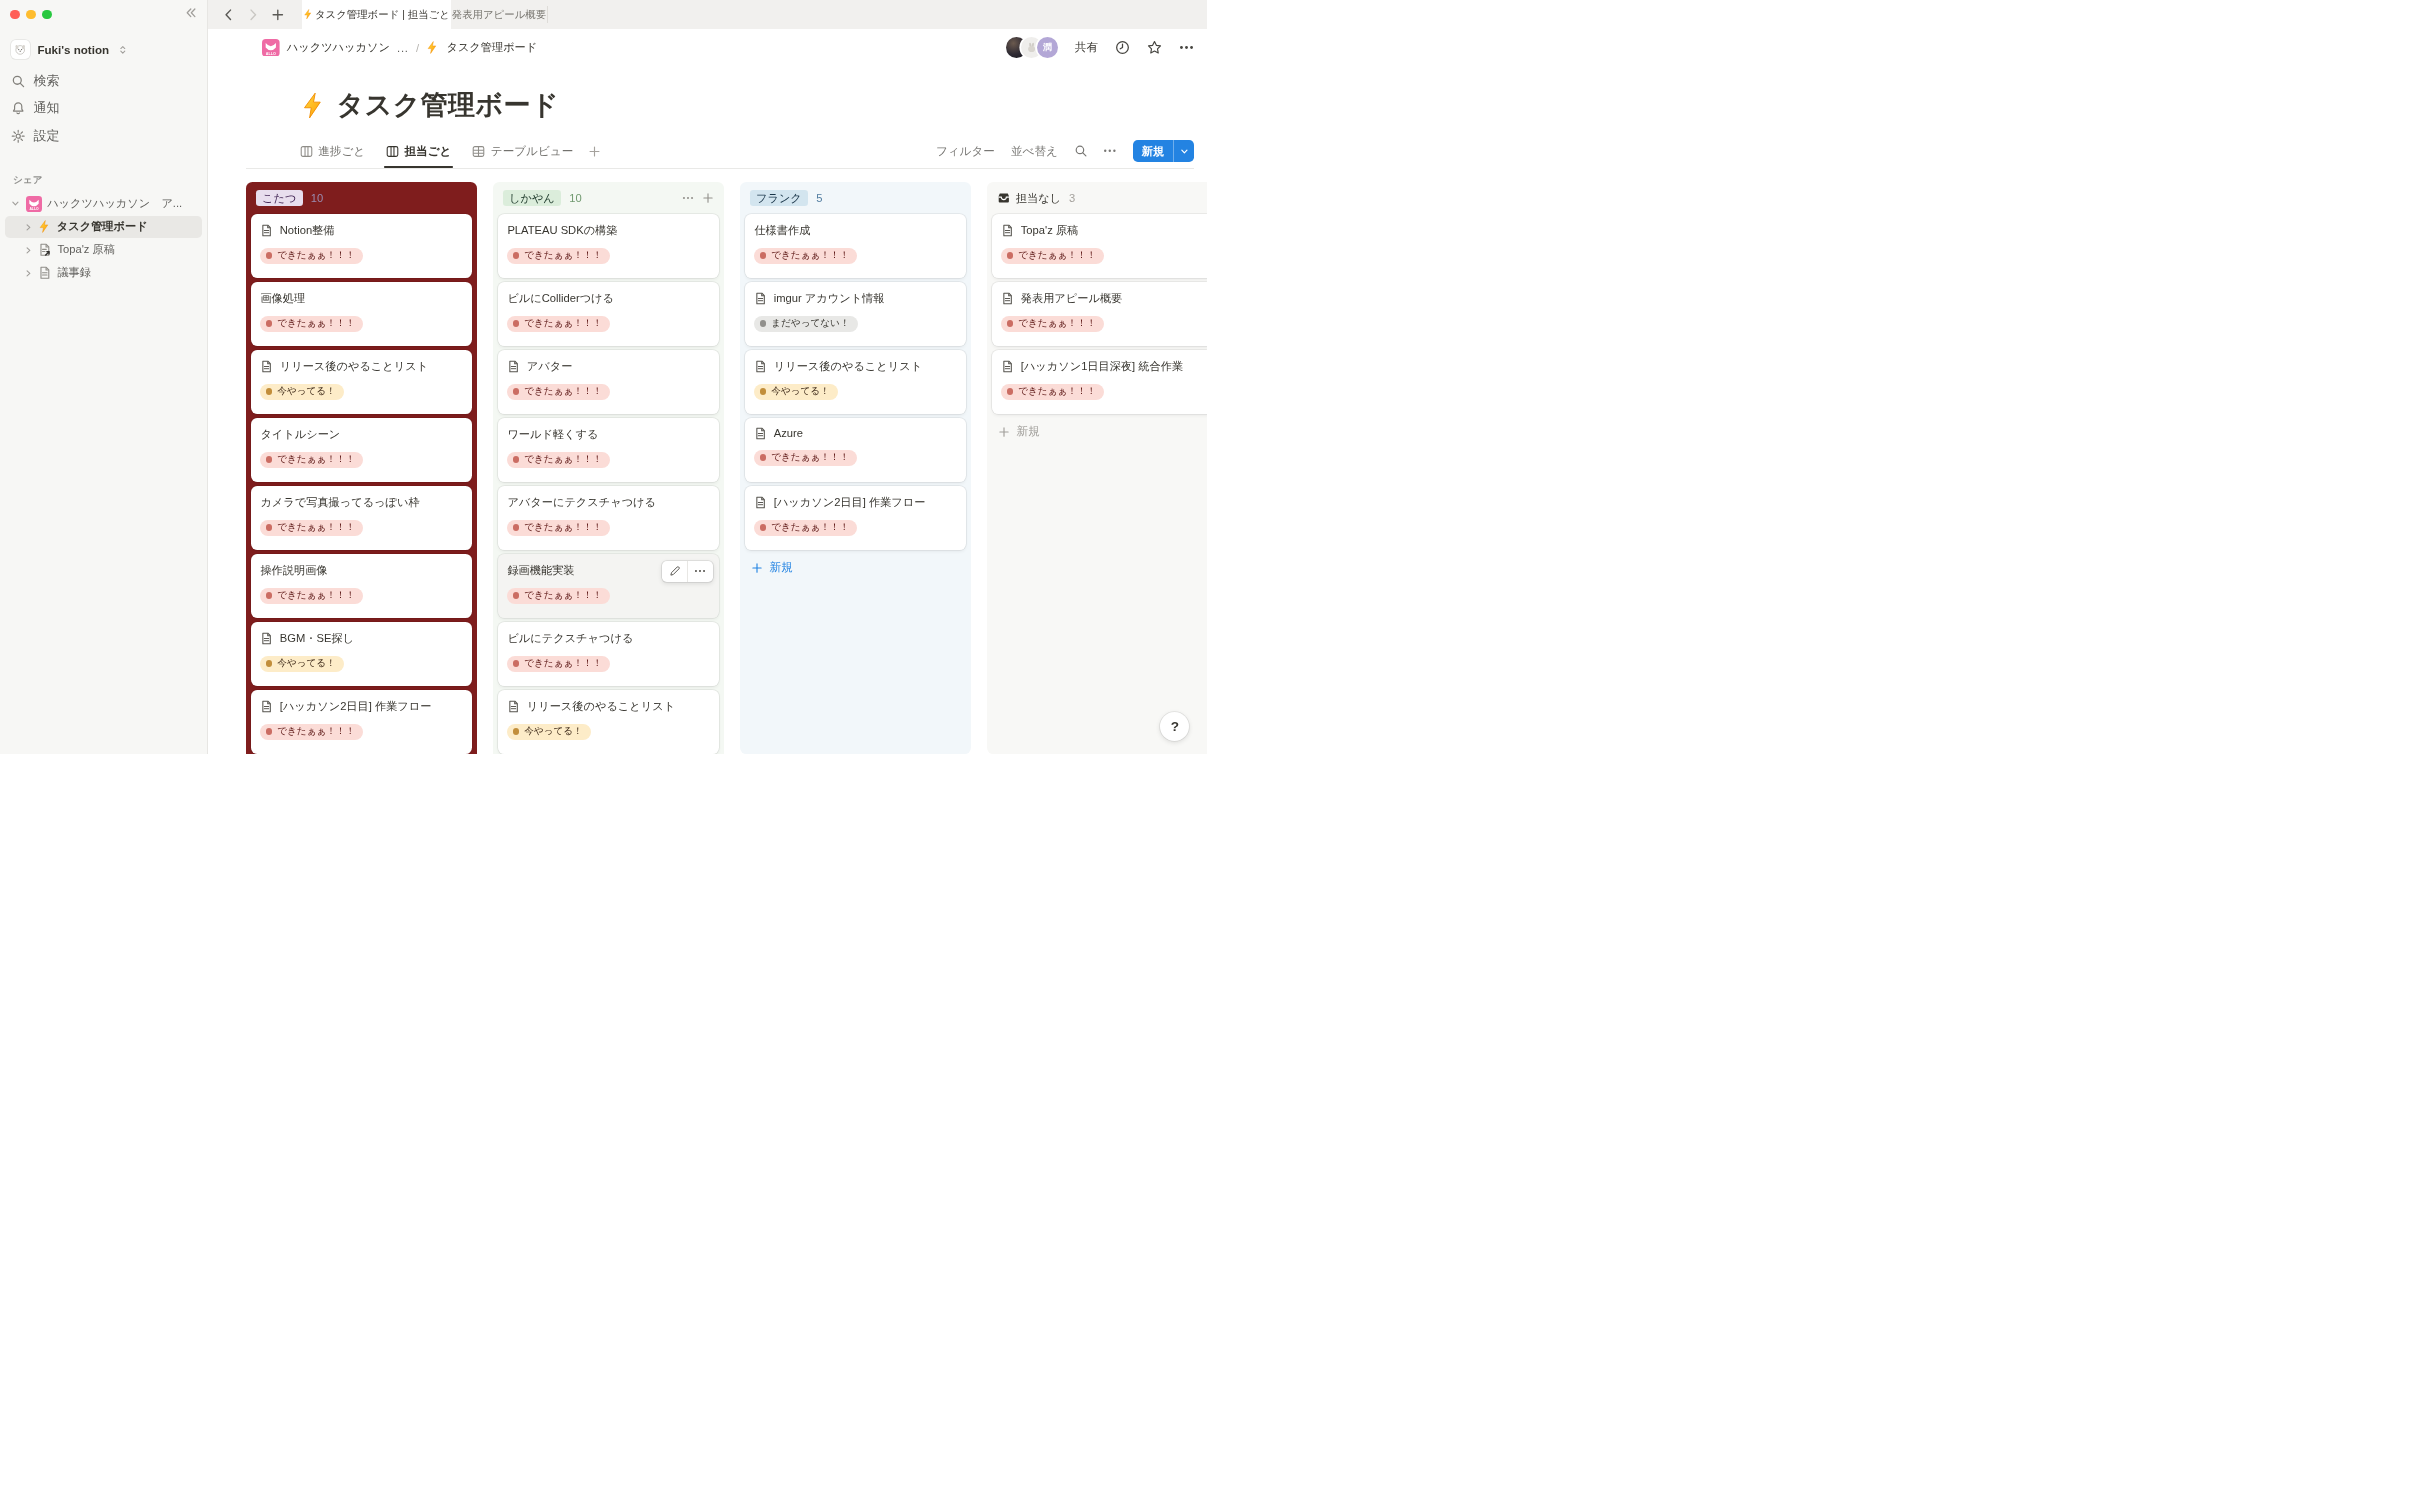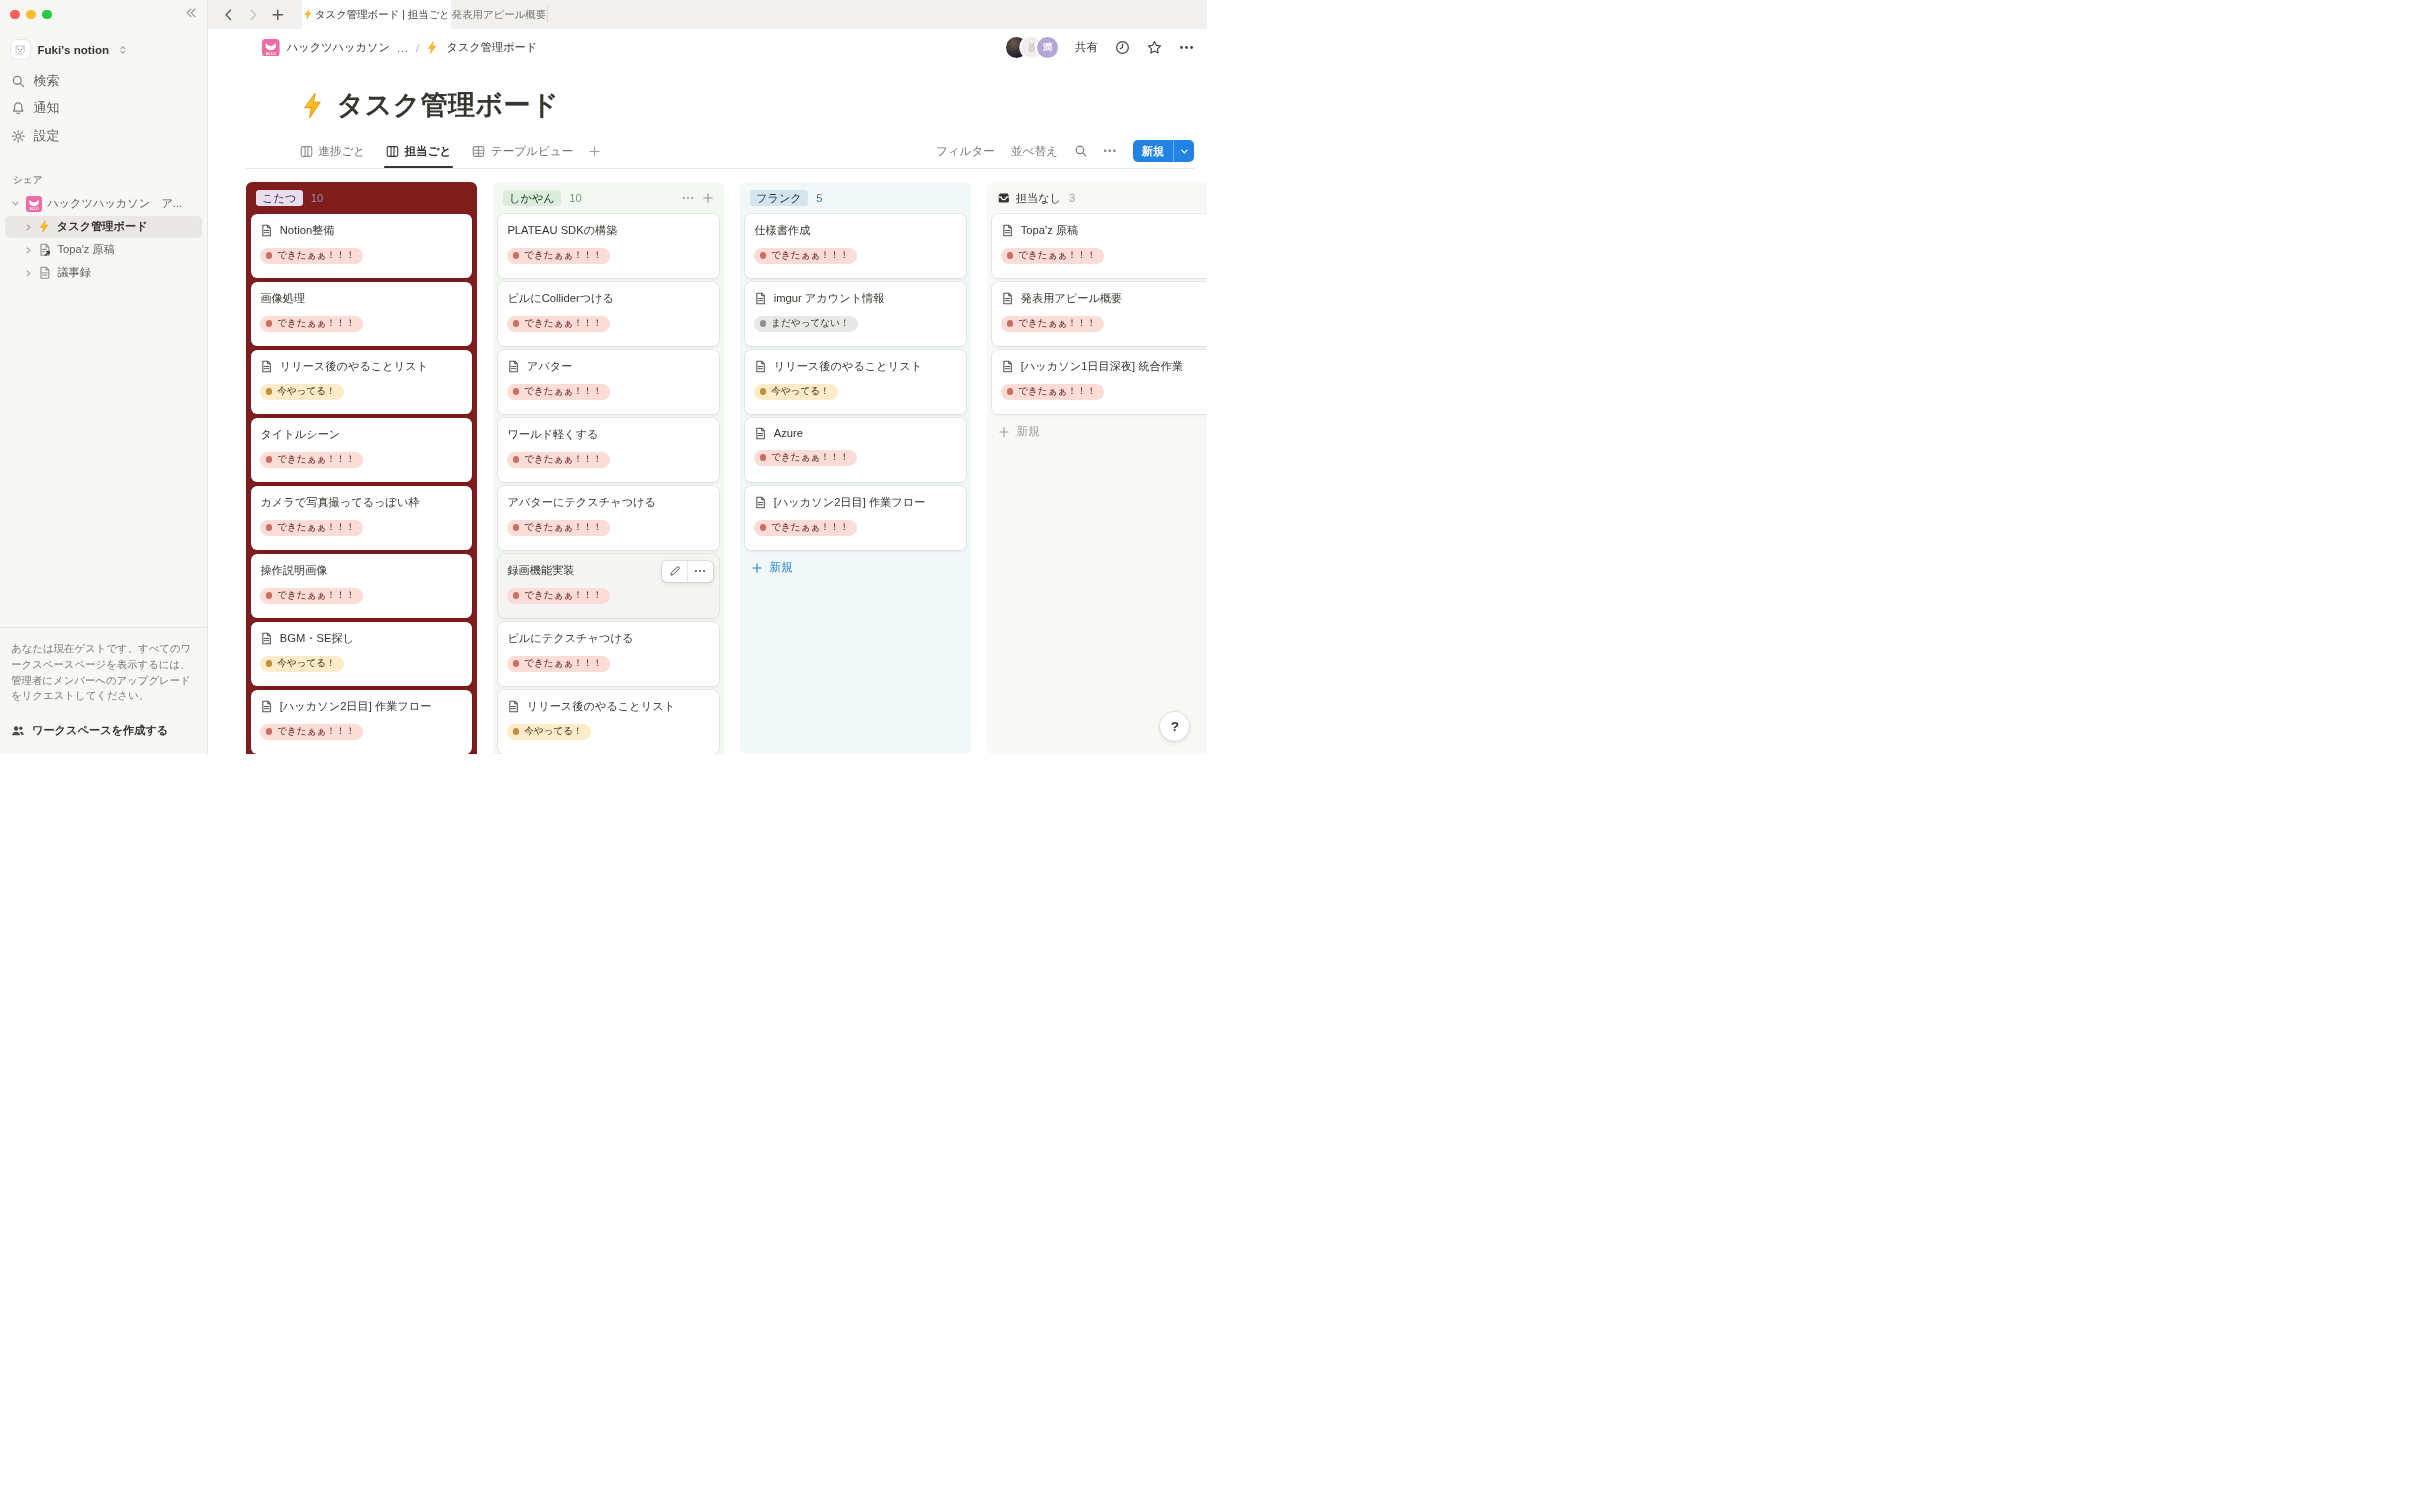"あなたは現在ゲストです。すべてのワークスペースページを表示するには、管理者にメン" div.sb-footer { html: <div> <p>あなたは現在ゲストです。すべてのワークスペースページを表示するには、管理者にメンバーへのアップグレードをリクエストしてください。</p> <div> <span> <svg> <circle></circle> <path></path> <circle></circle> <path></path> </svg> </span> <span>ワークスペースを作成する</span> </div> </div> -> none }
